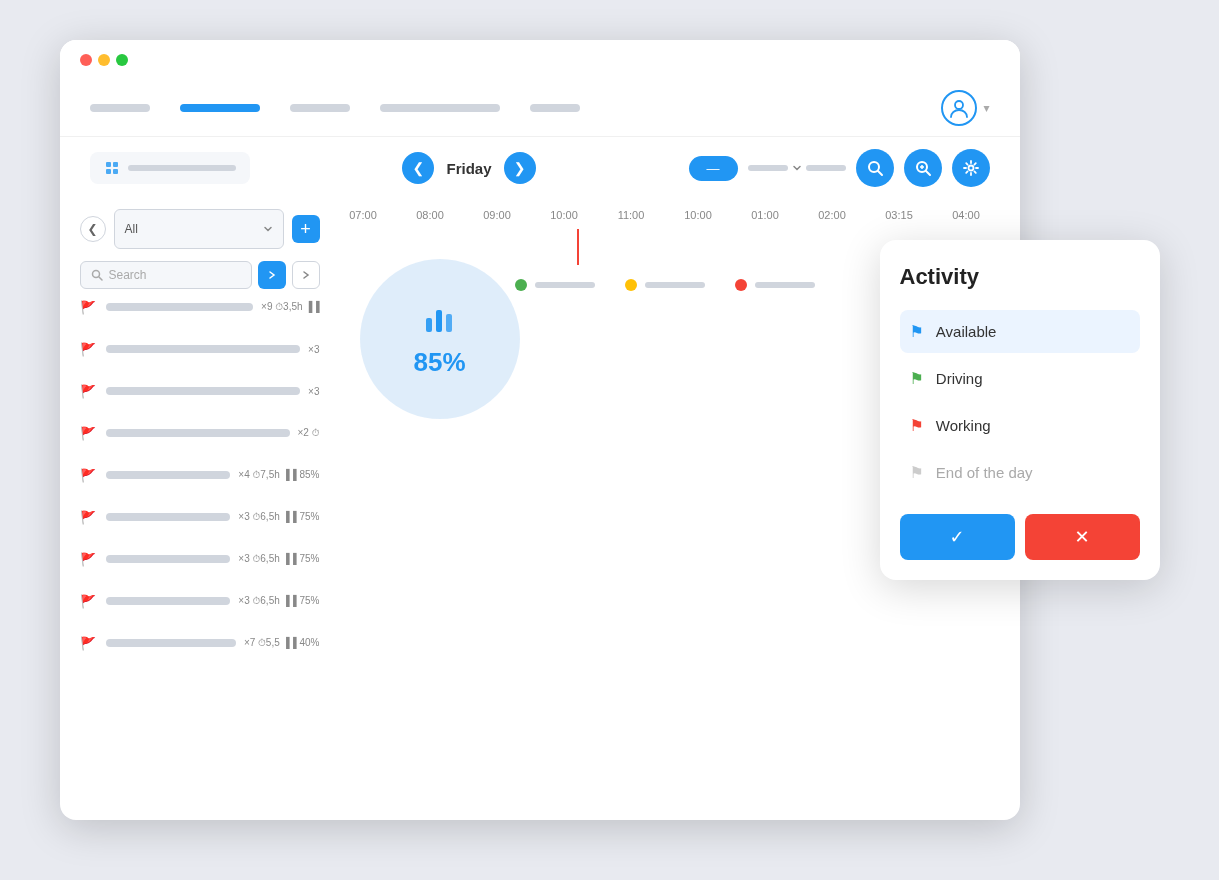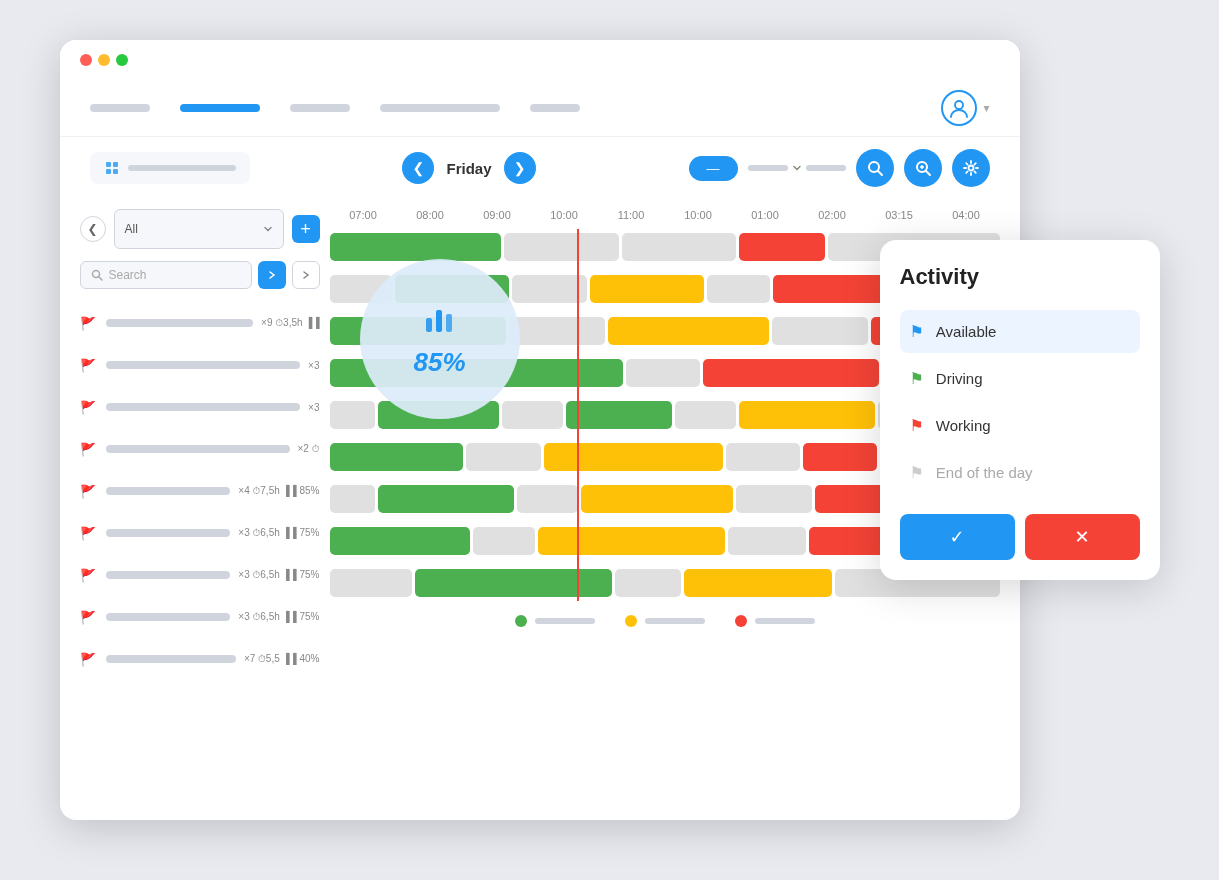"Search" .search-row { margin-bottom: 16px -> none }
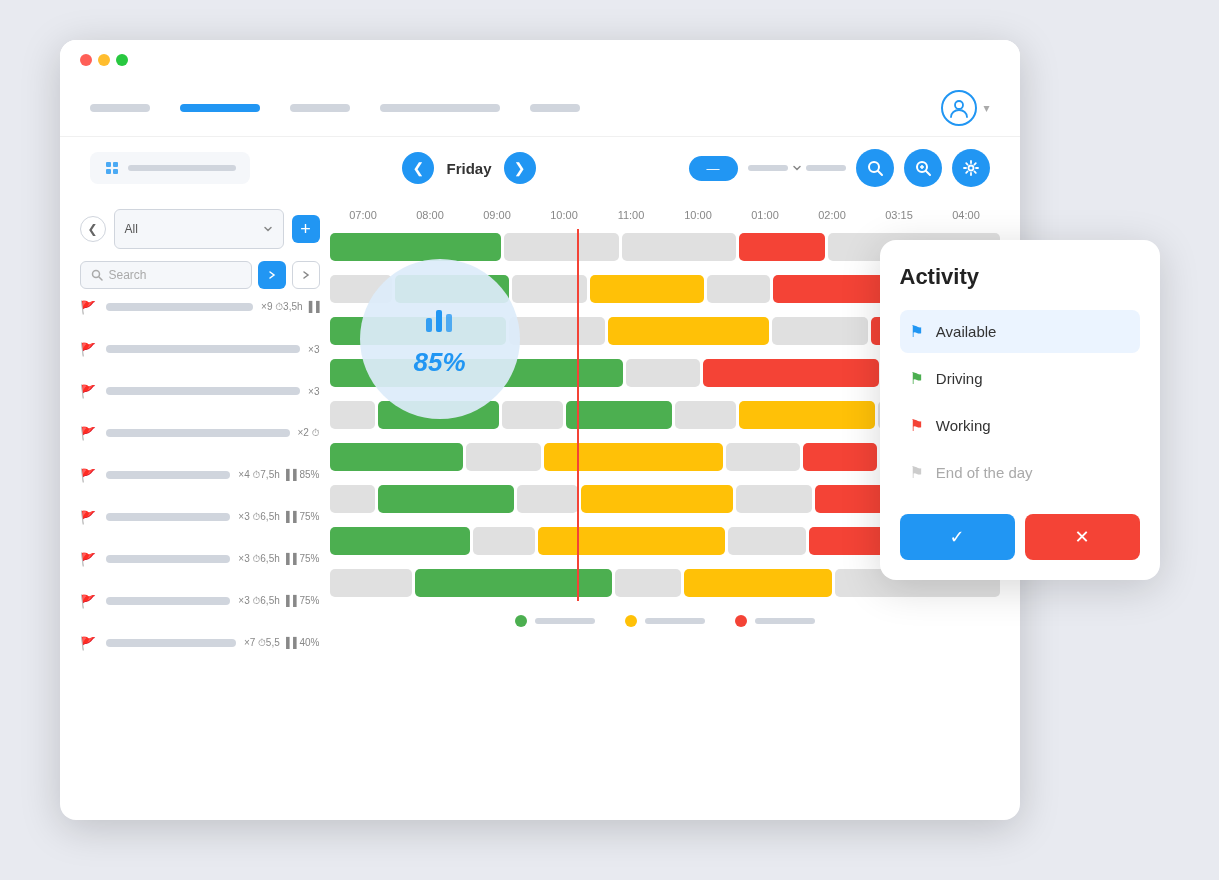"85%" .timeline-rows { flex-direction: column -> row; font-style: italic -> none }
